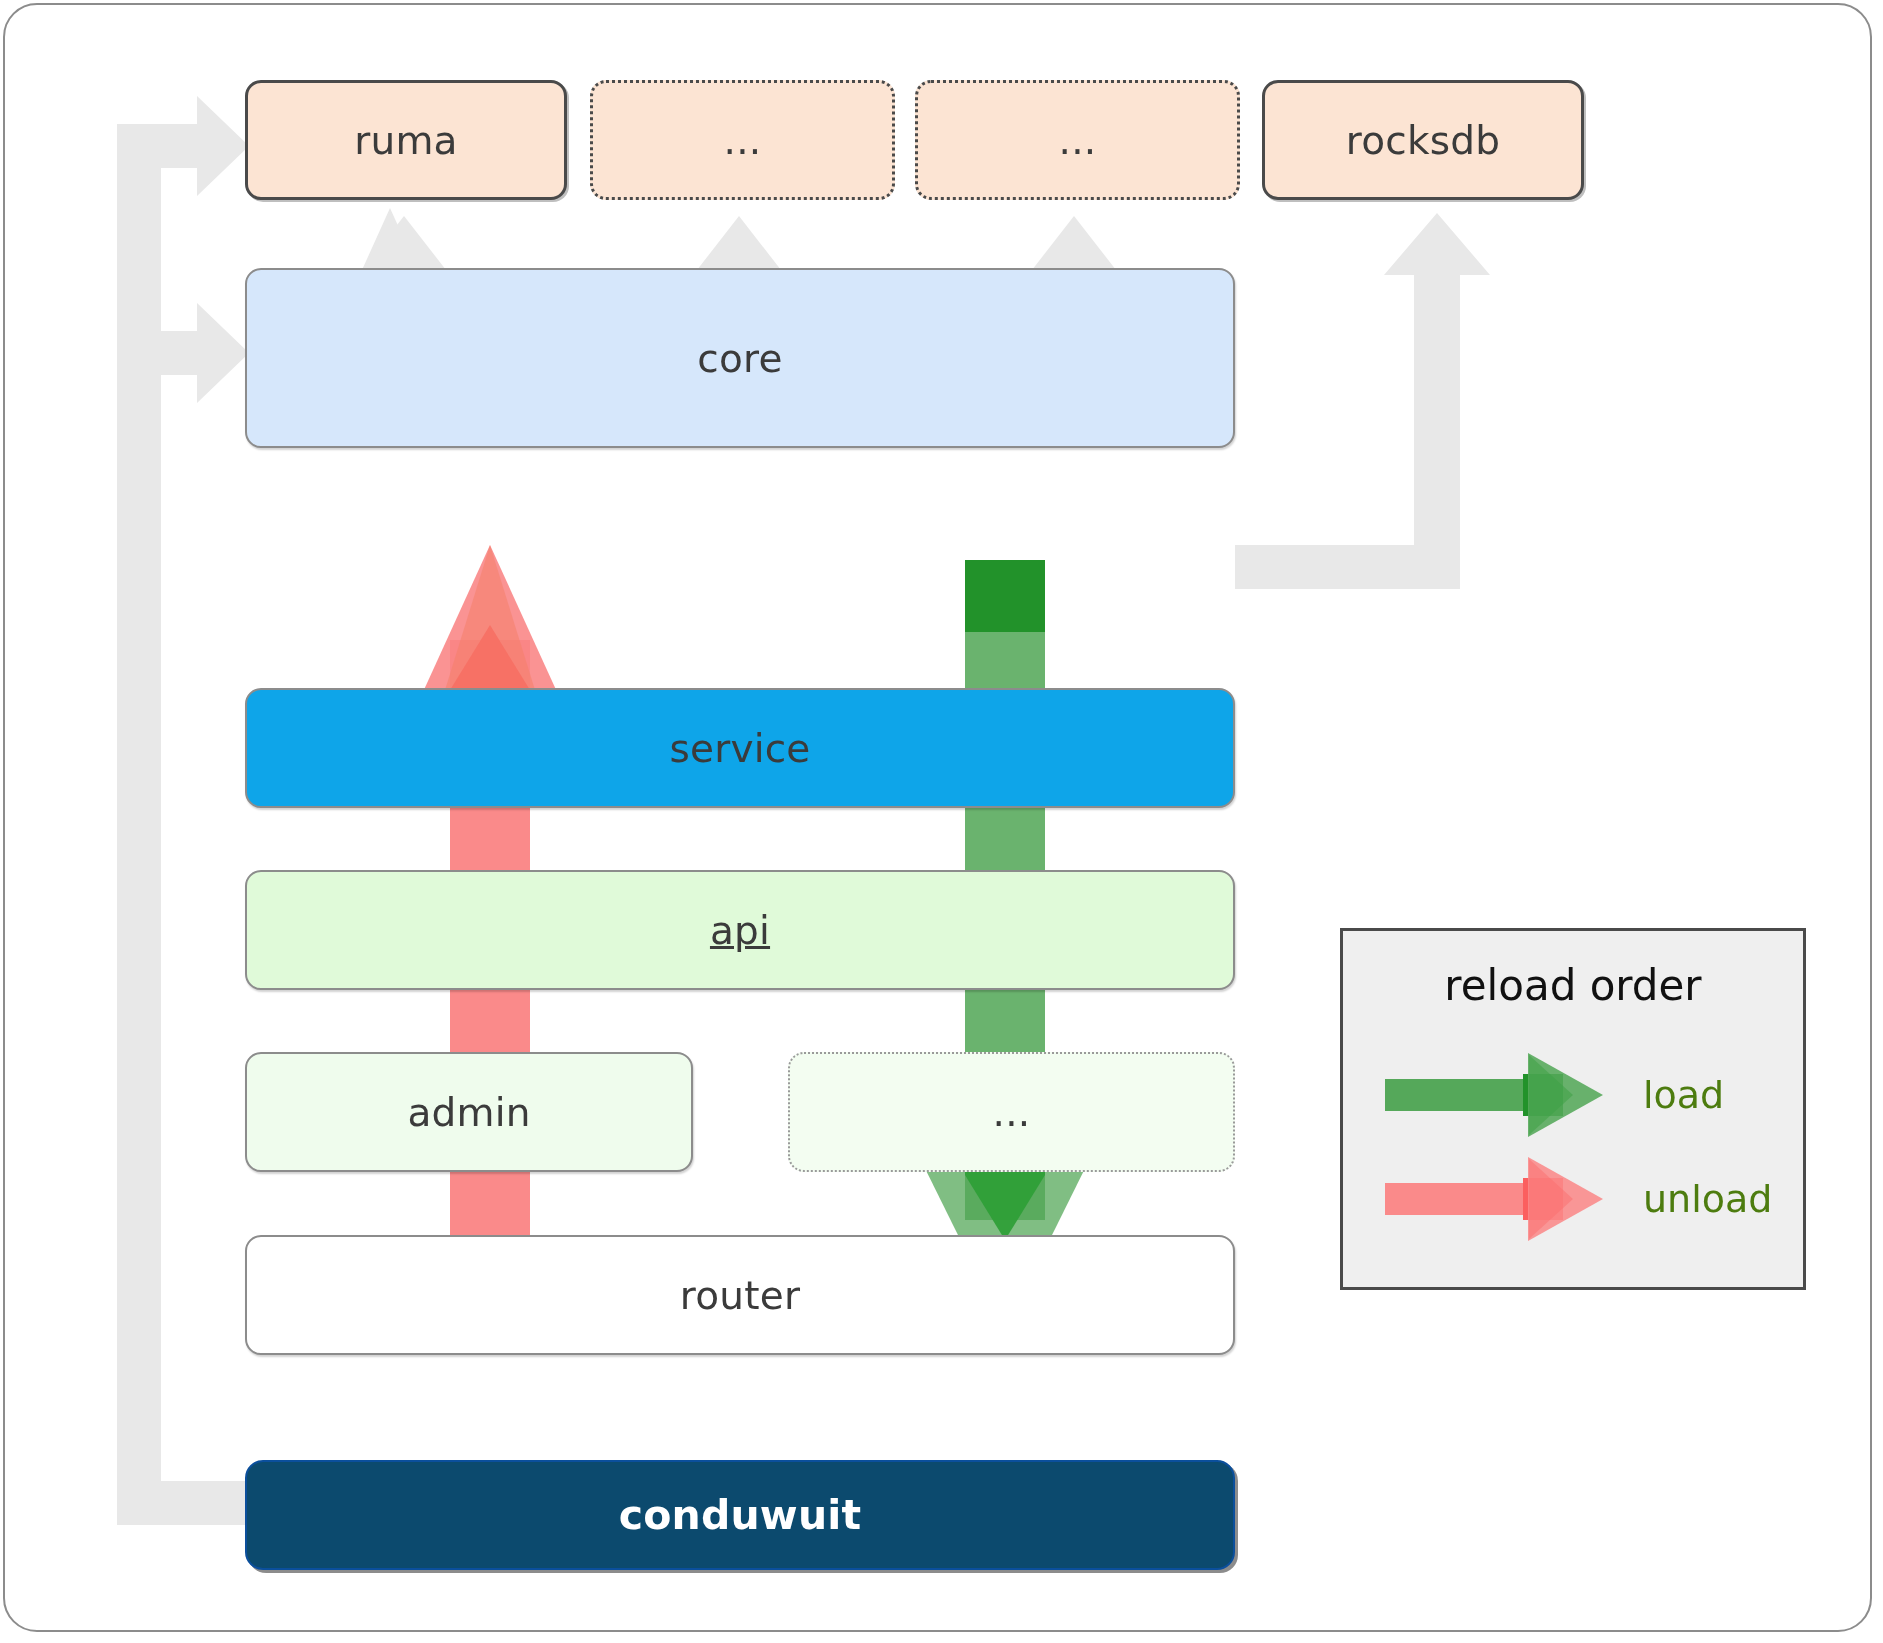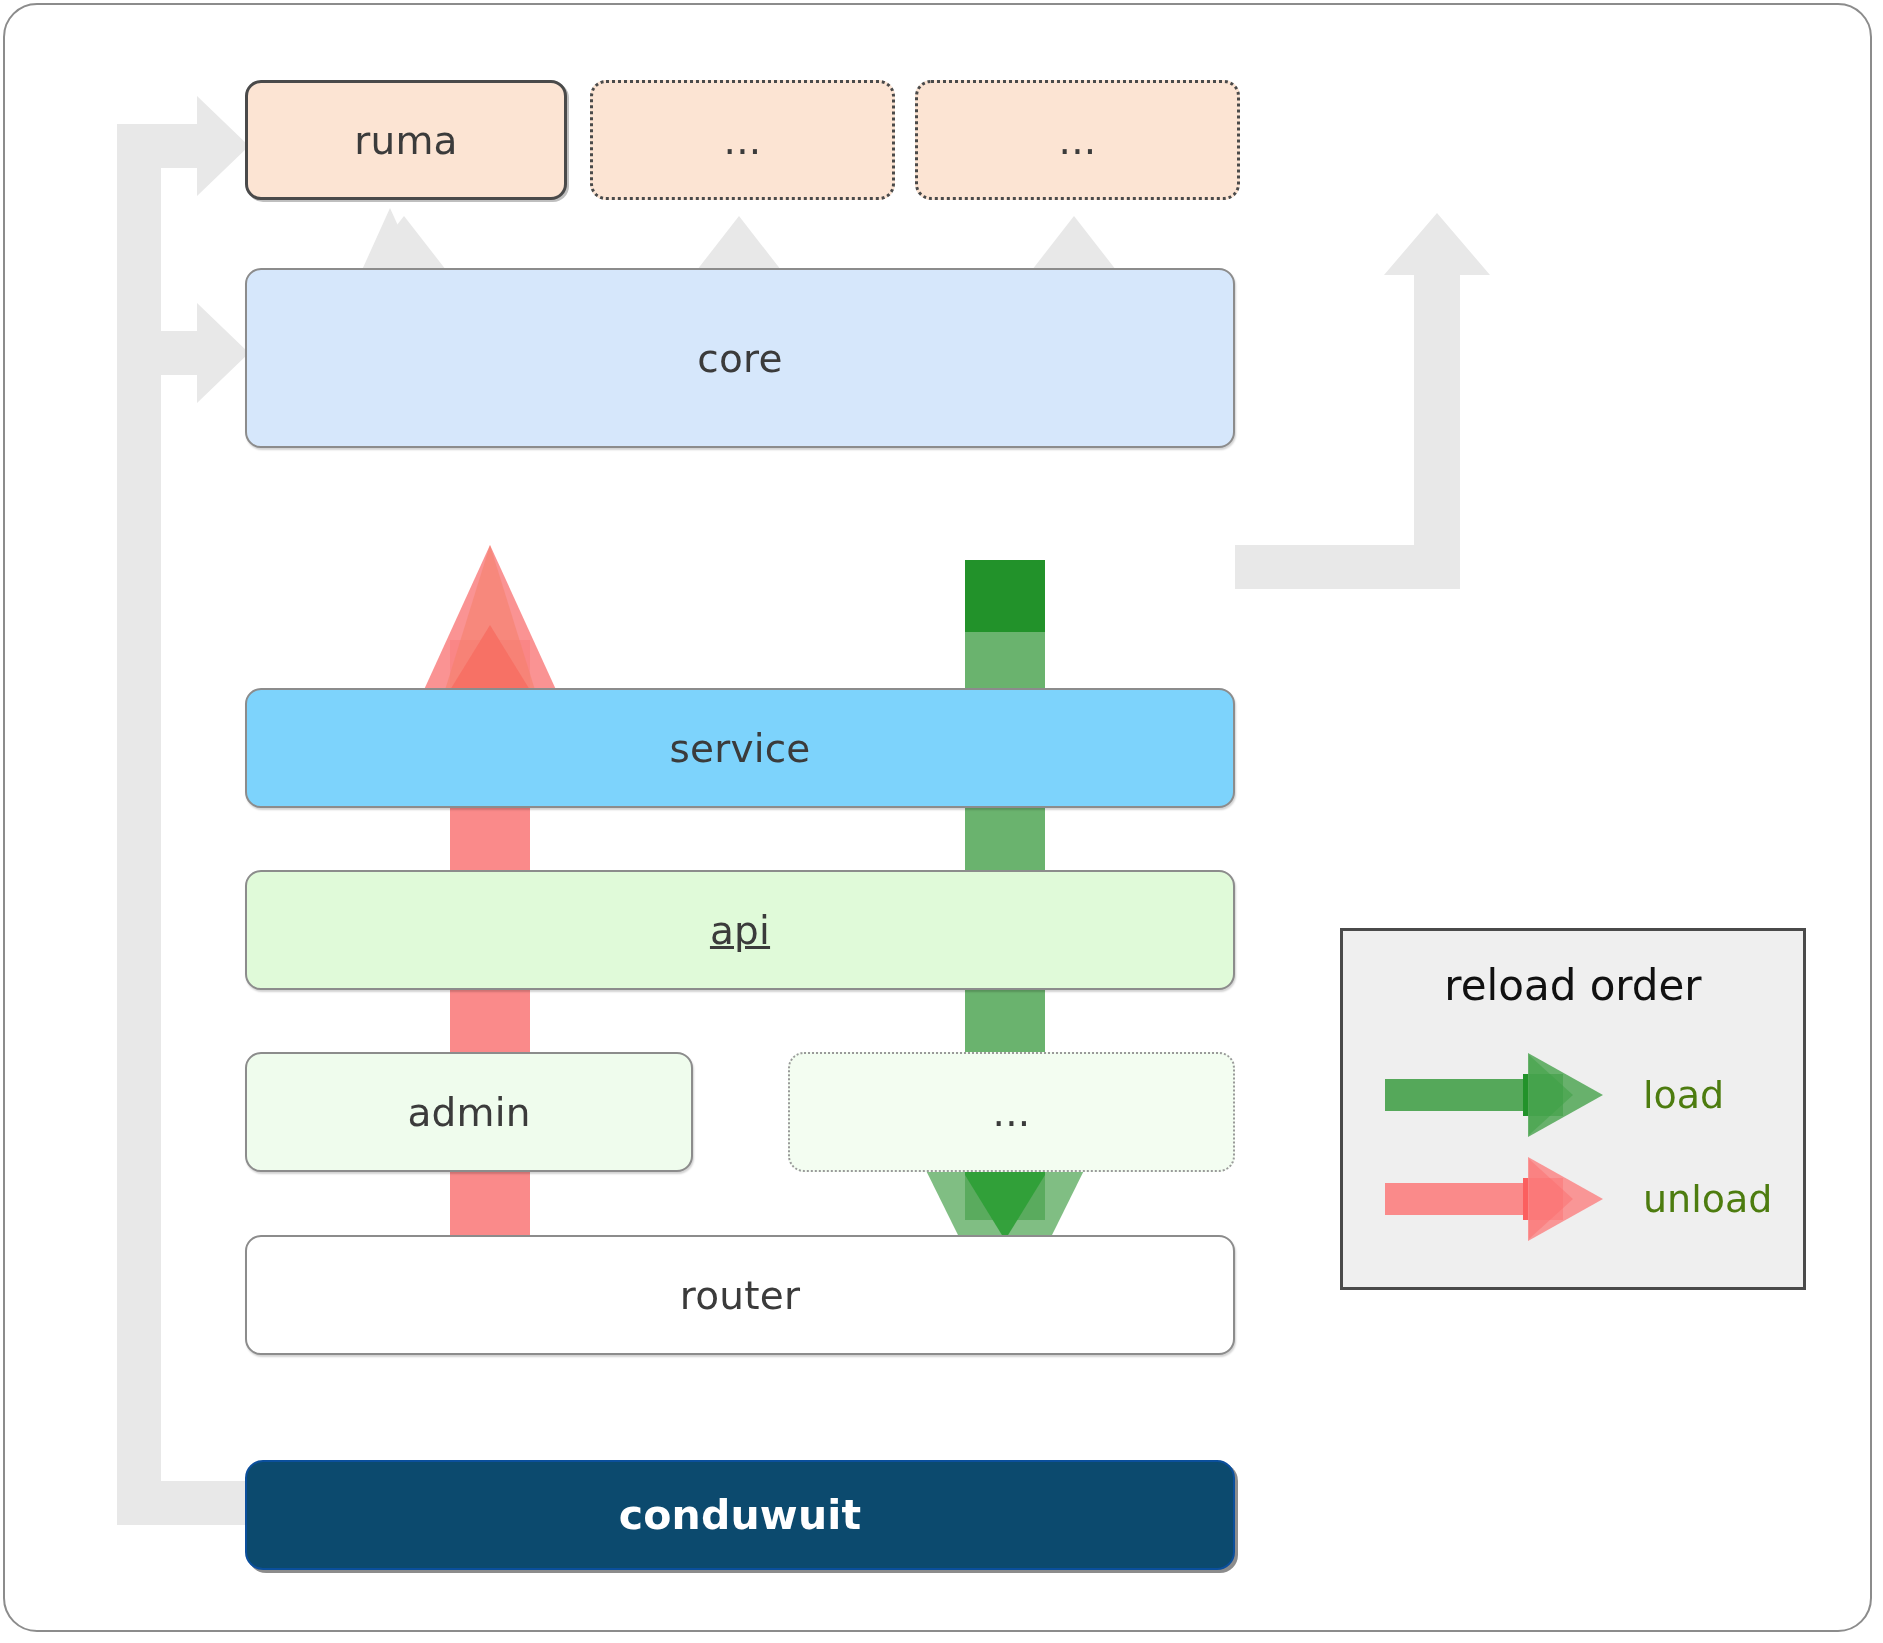"rocksdb" div.box { html: none -> <div> <span>rocksdb</span> </div> }
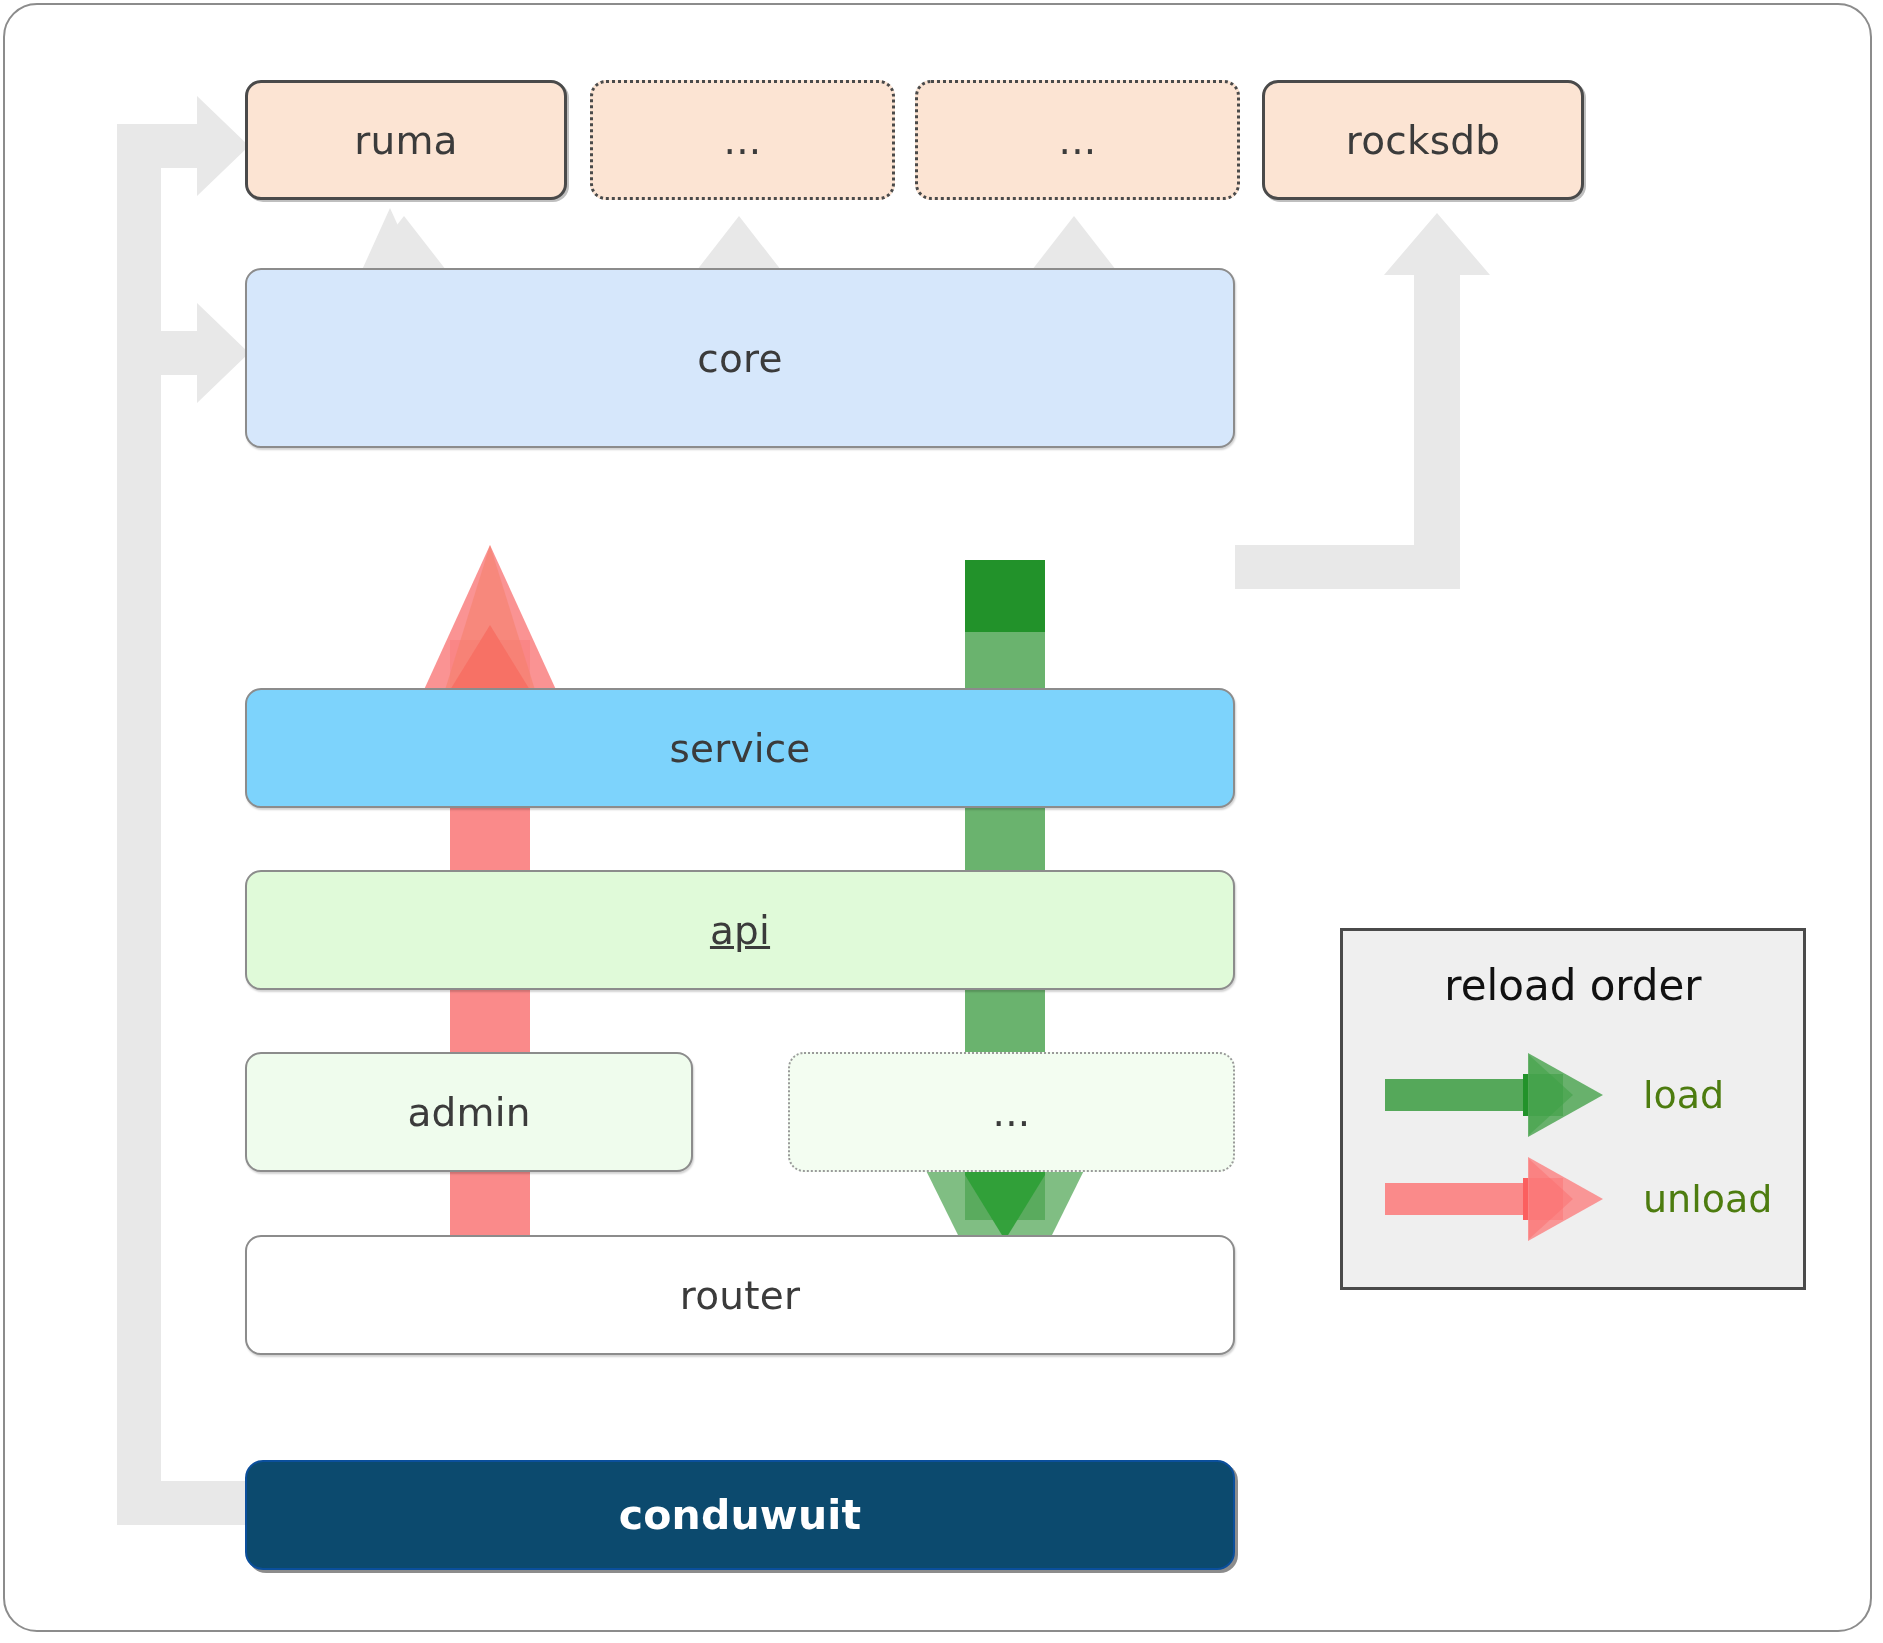"service" div.box { background: #7dd3fc -> #0ea5e9 }
